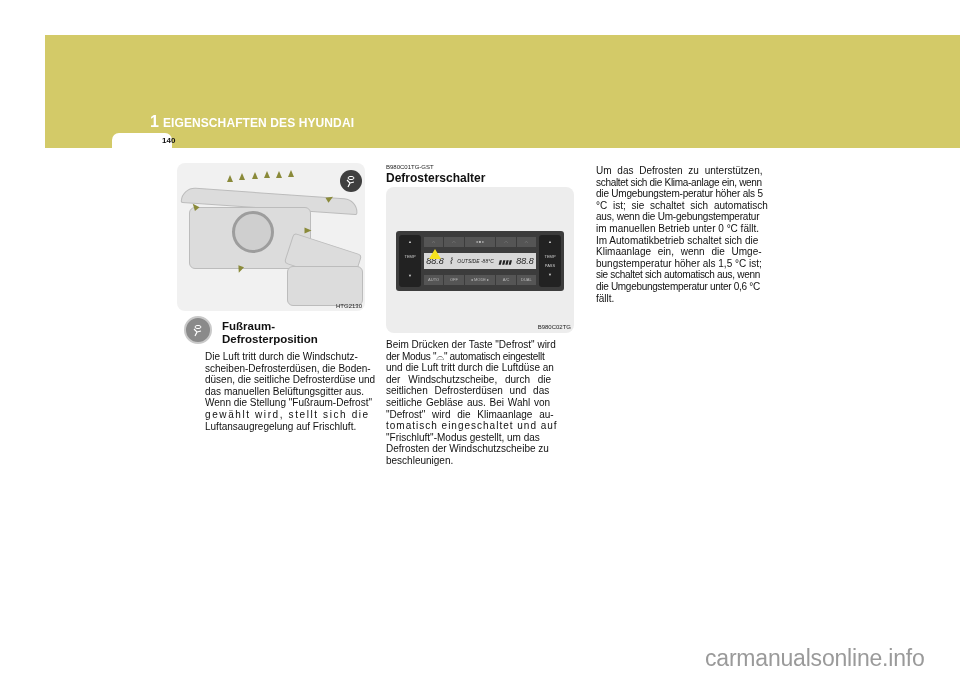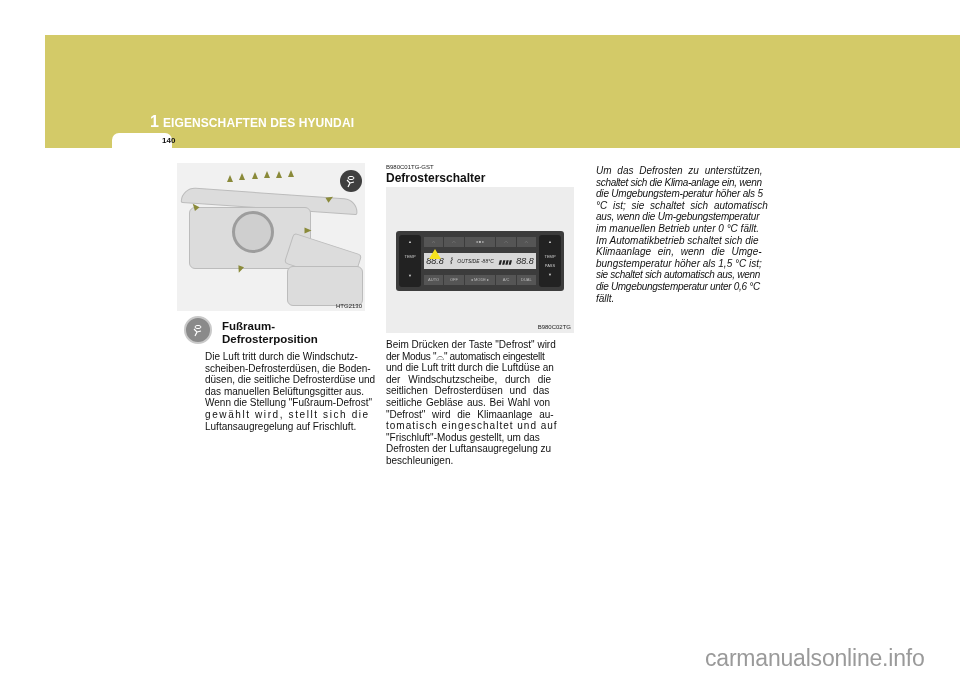"Um das Defrosten zu unterstützen," div.p { font-style: italic -> none }
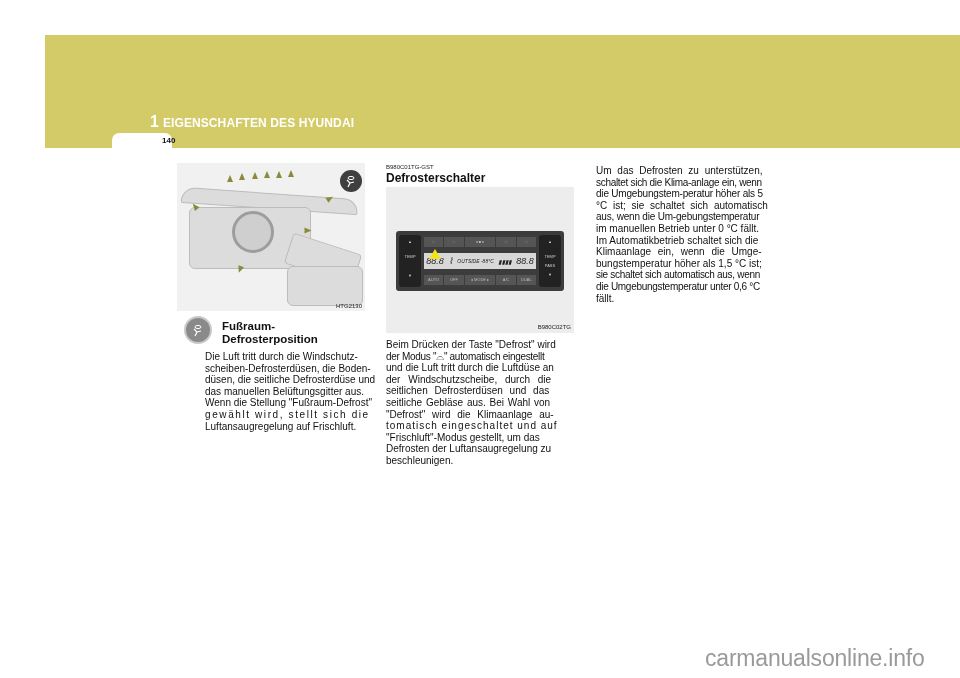"88.8" .fig { border-radius: none -> 8px }
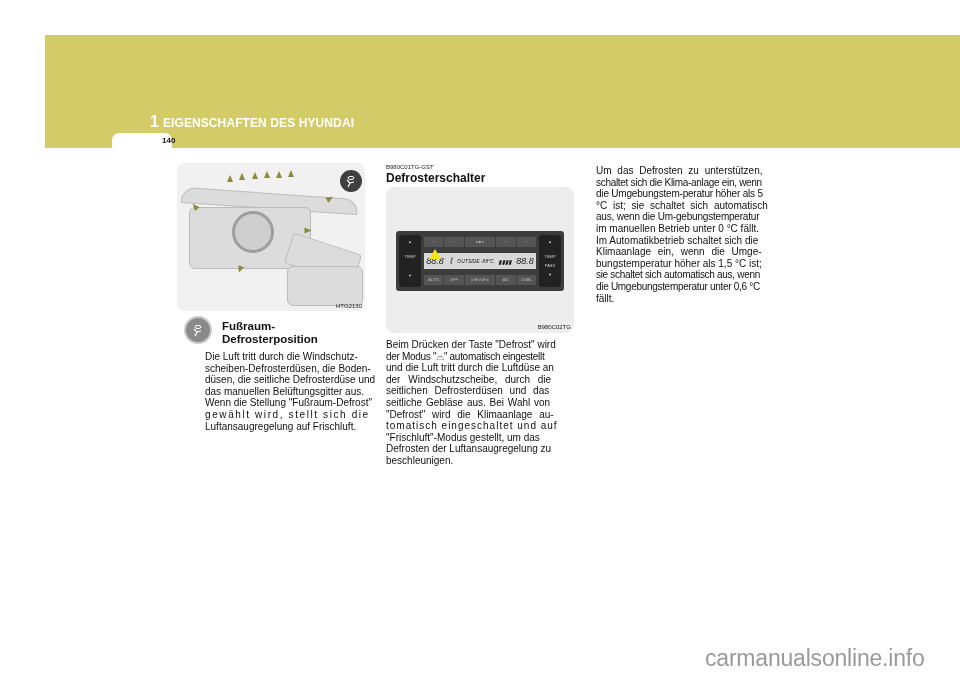"Defrosten der Luftansaugregelung zu" div { text: Luftansaugregelung -> Windschutzscheibe }
